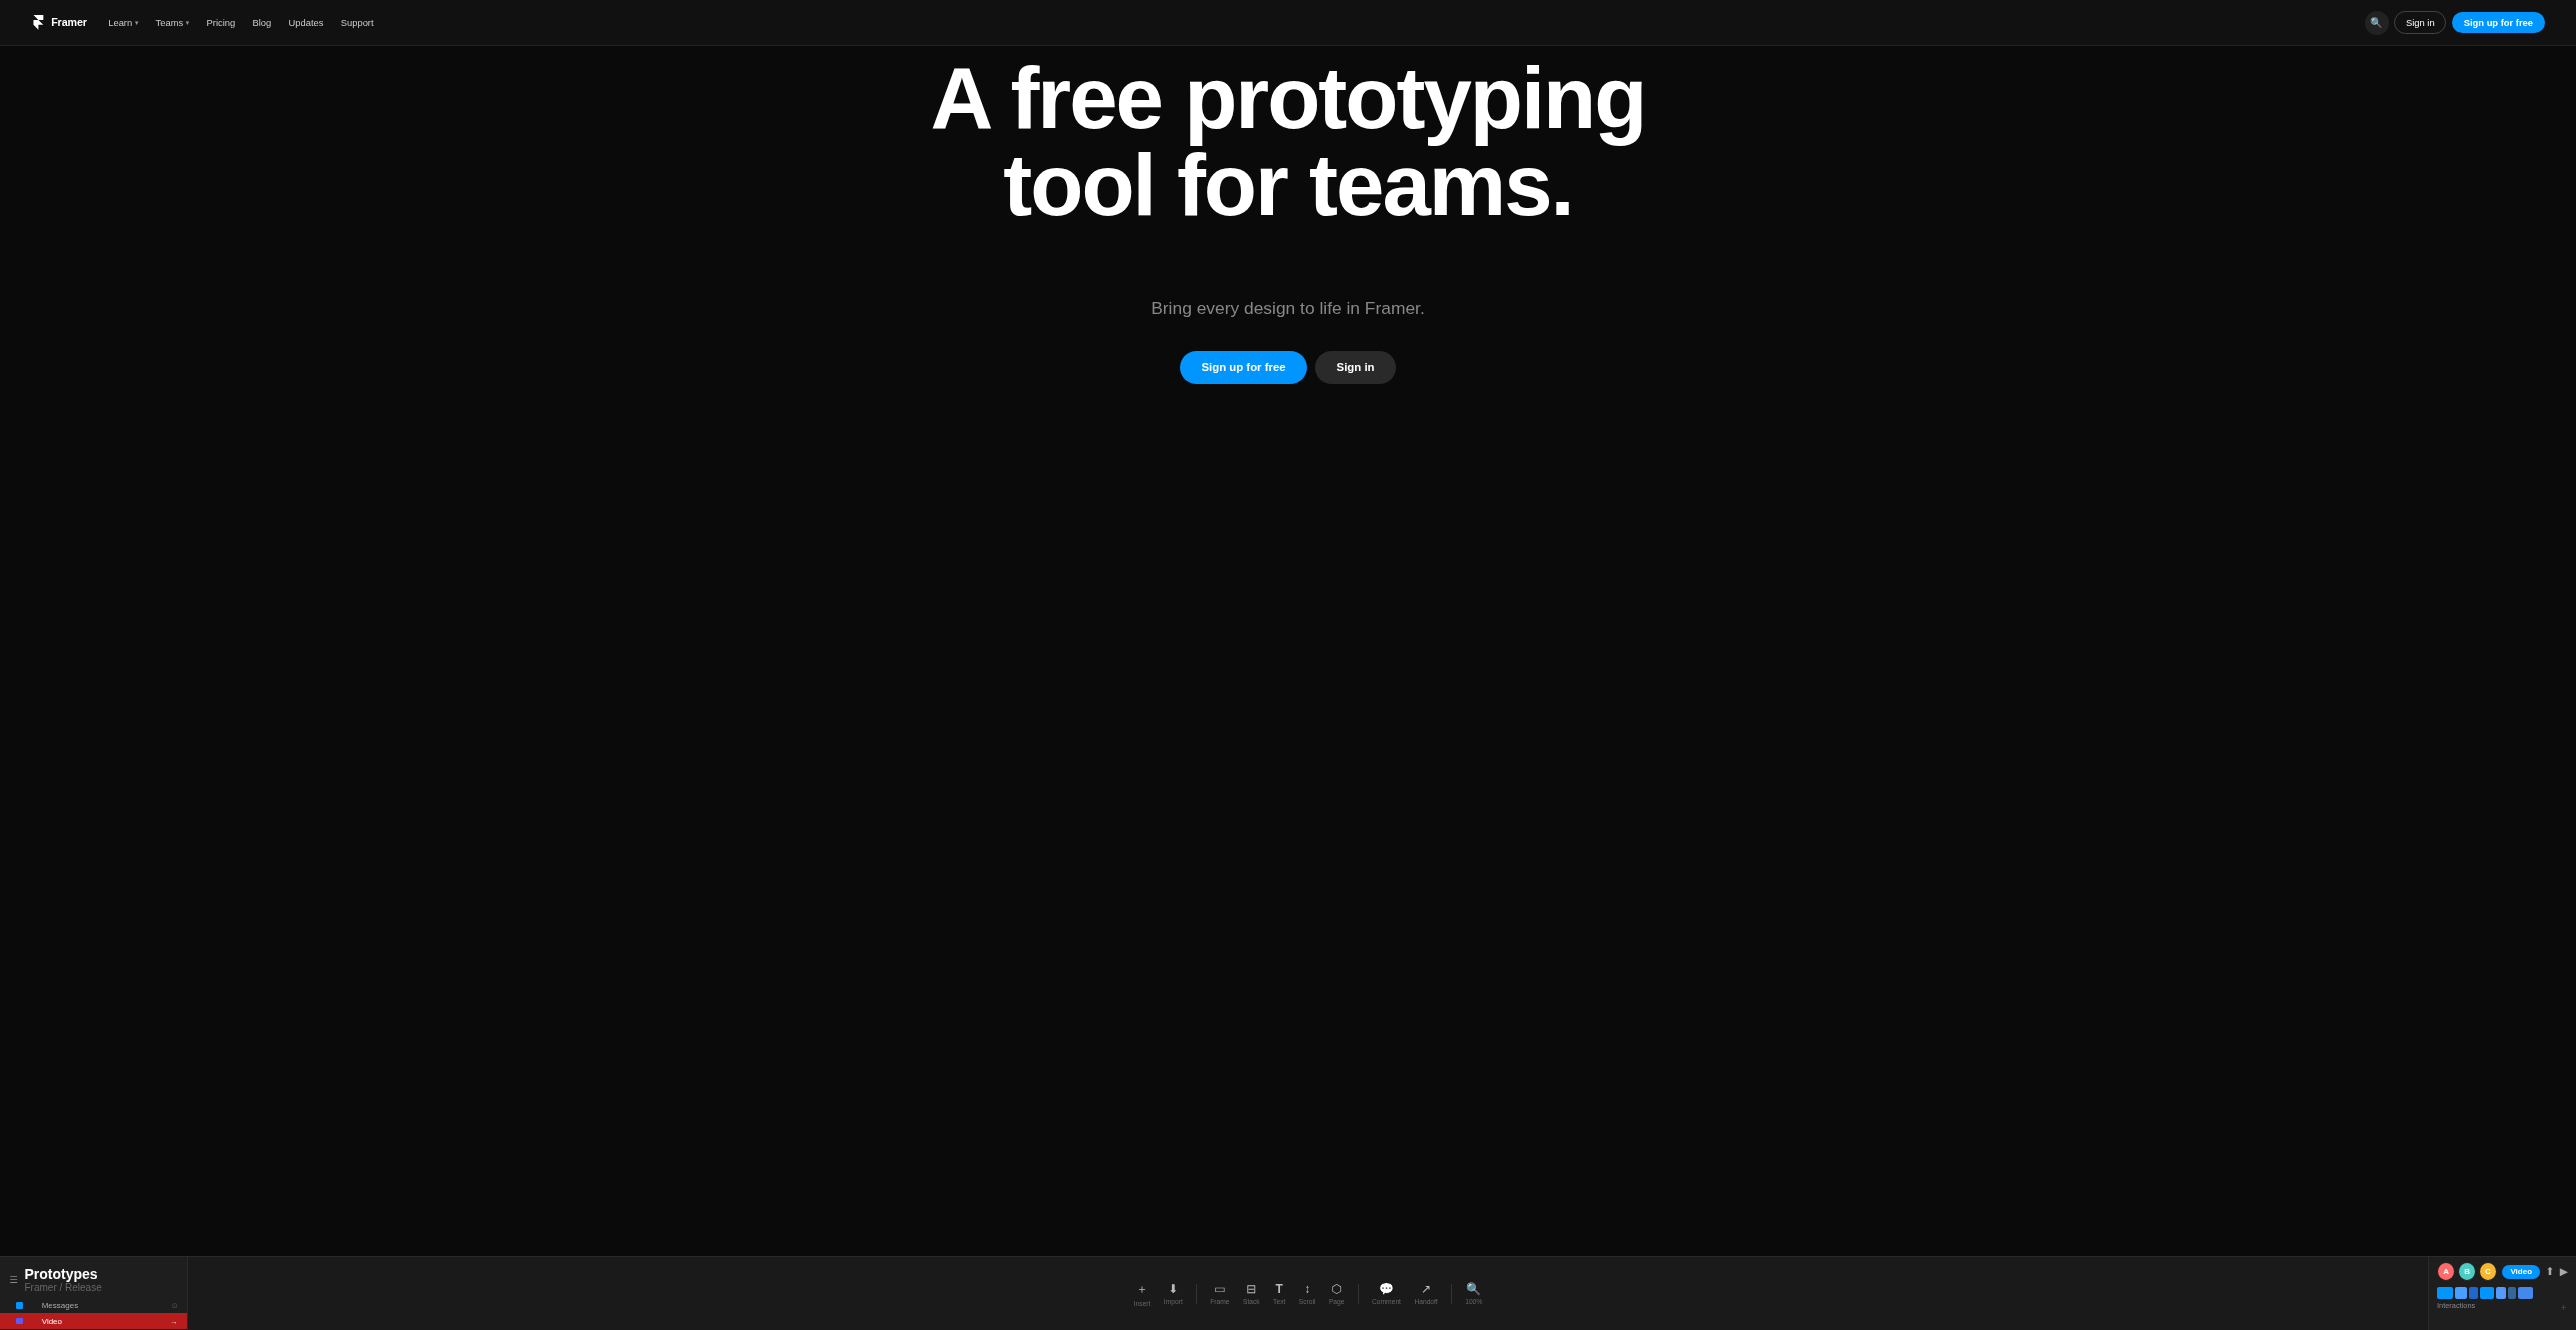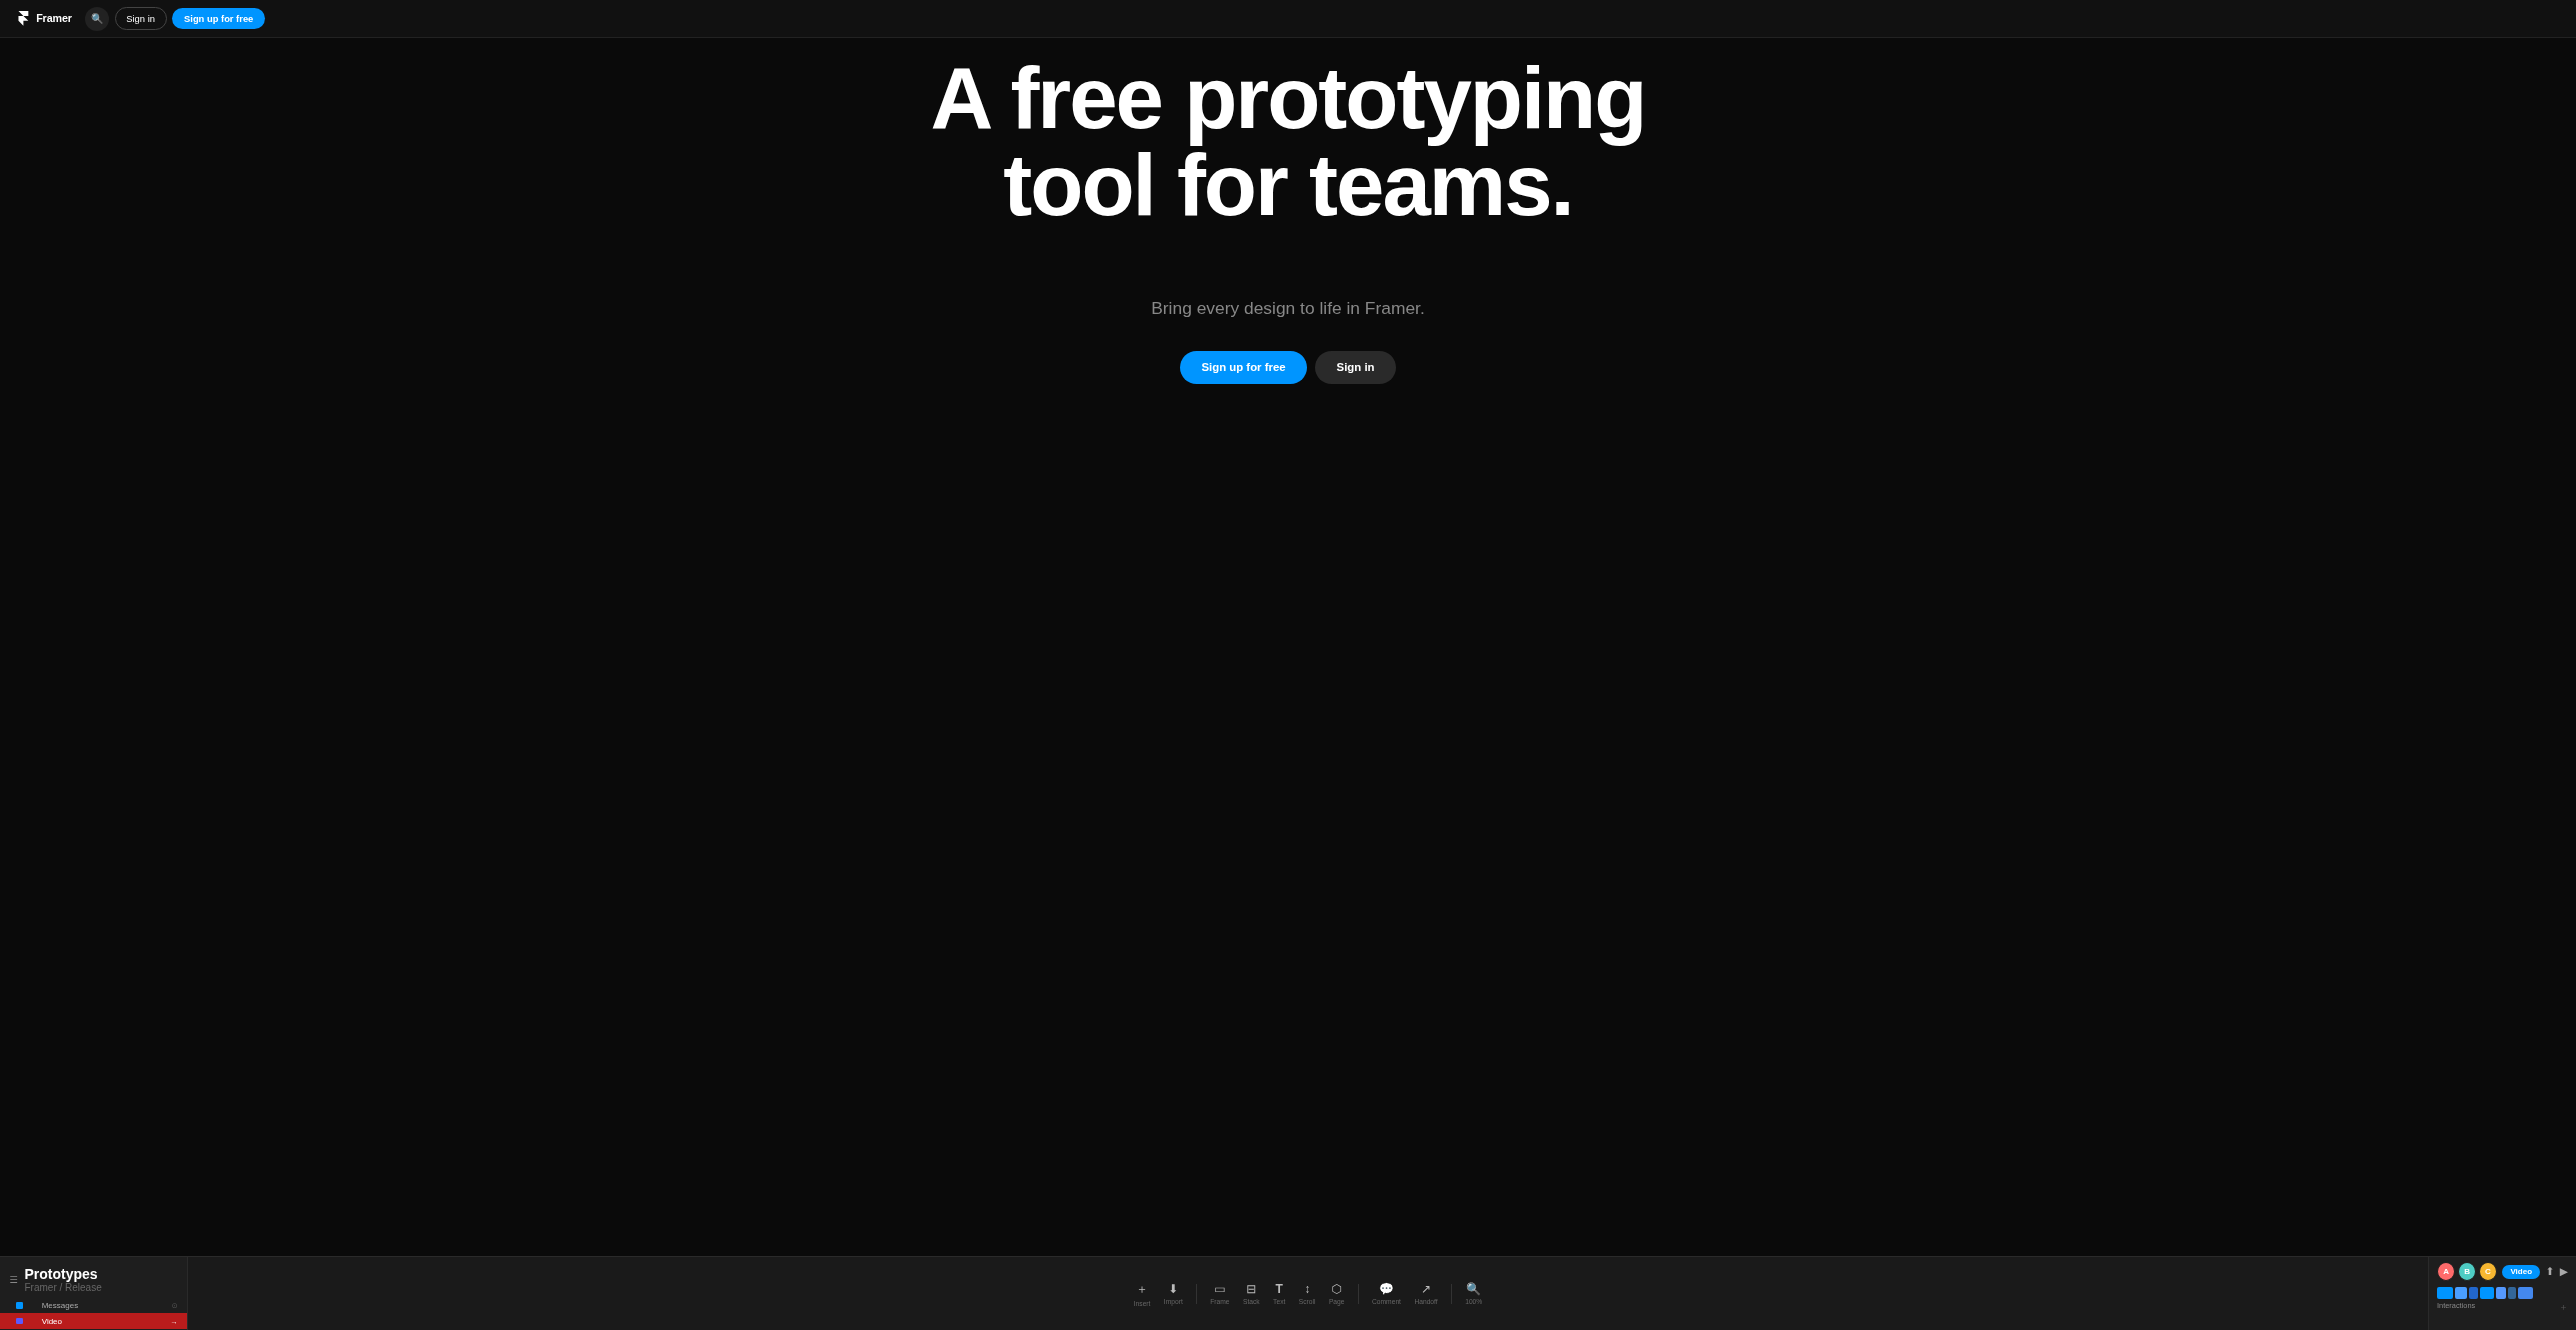"Framer" nav { height: 38px -> 46px; padding: 0 16px -> 0 31px }
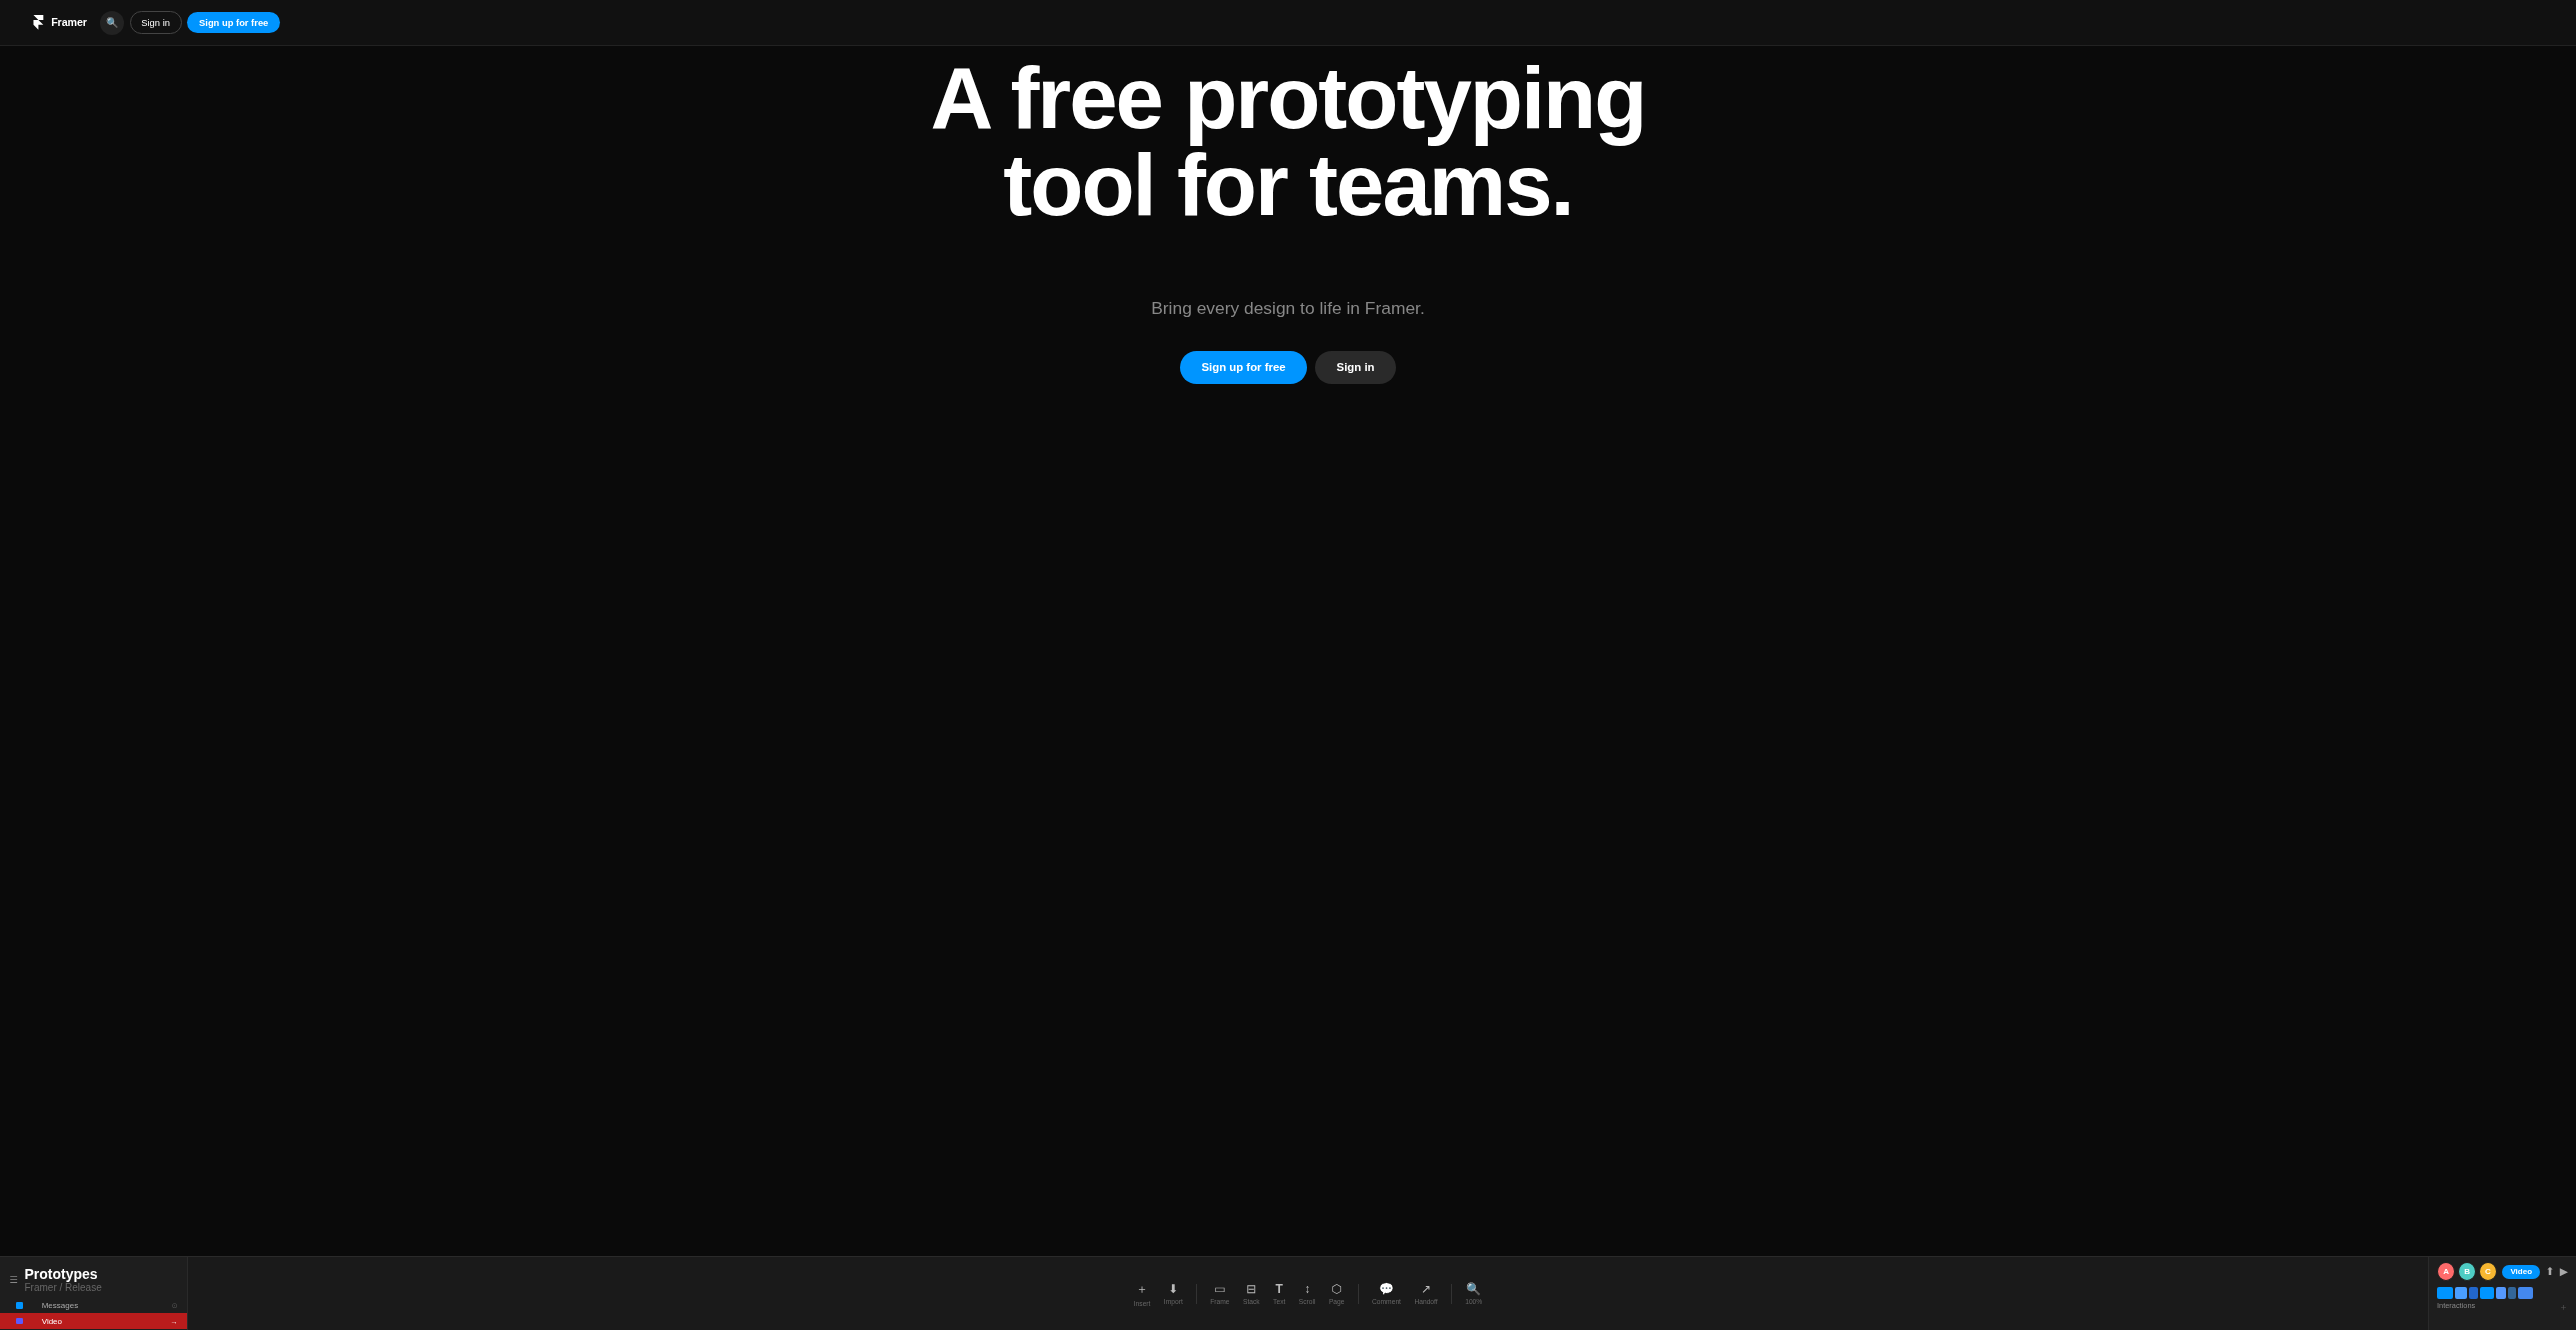"Learn" div.nav-links { html: none -> <div> <a> <span>Learn</span> <span>▾</span> </a> <a> <span>Teams</span> <span>▾</span> </a> <a> <span>Pricing</span> </a> <a> <span>Blog</span> </a> <a> <span>Updates</span> </a> <a> <span>Support</span> </a> </div> }
